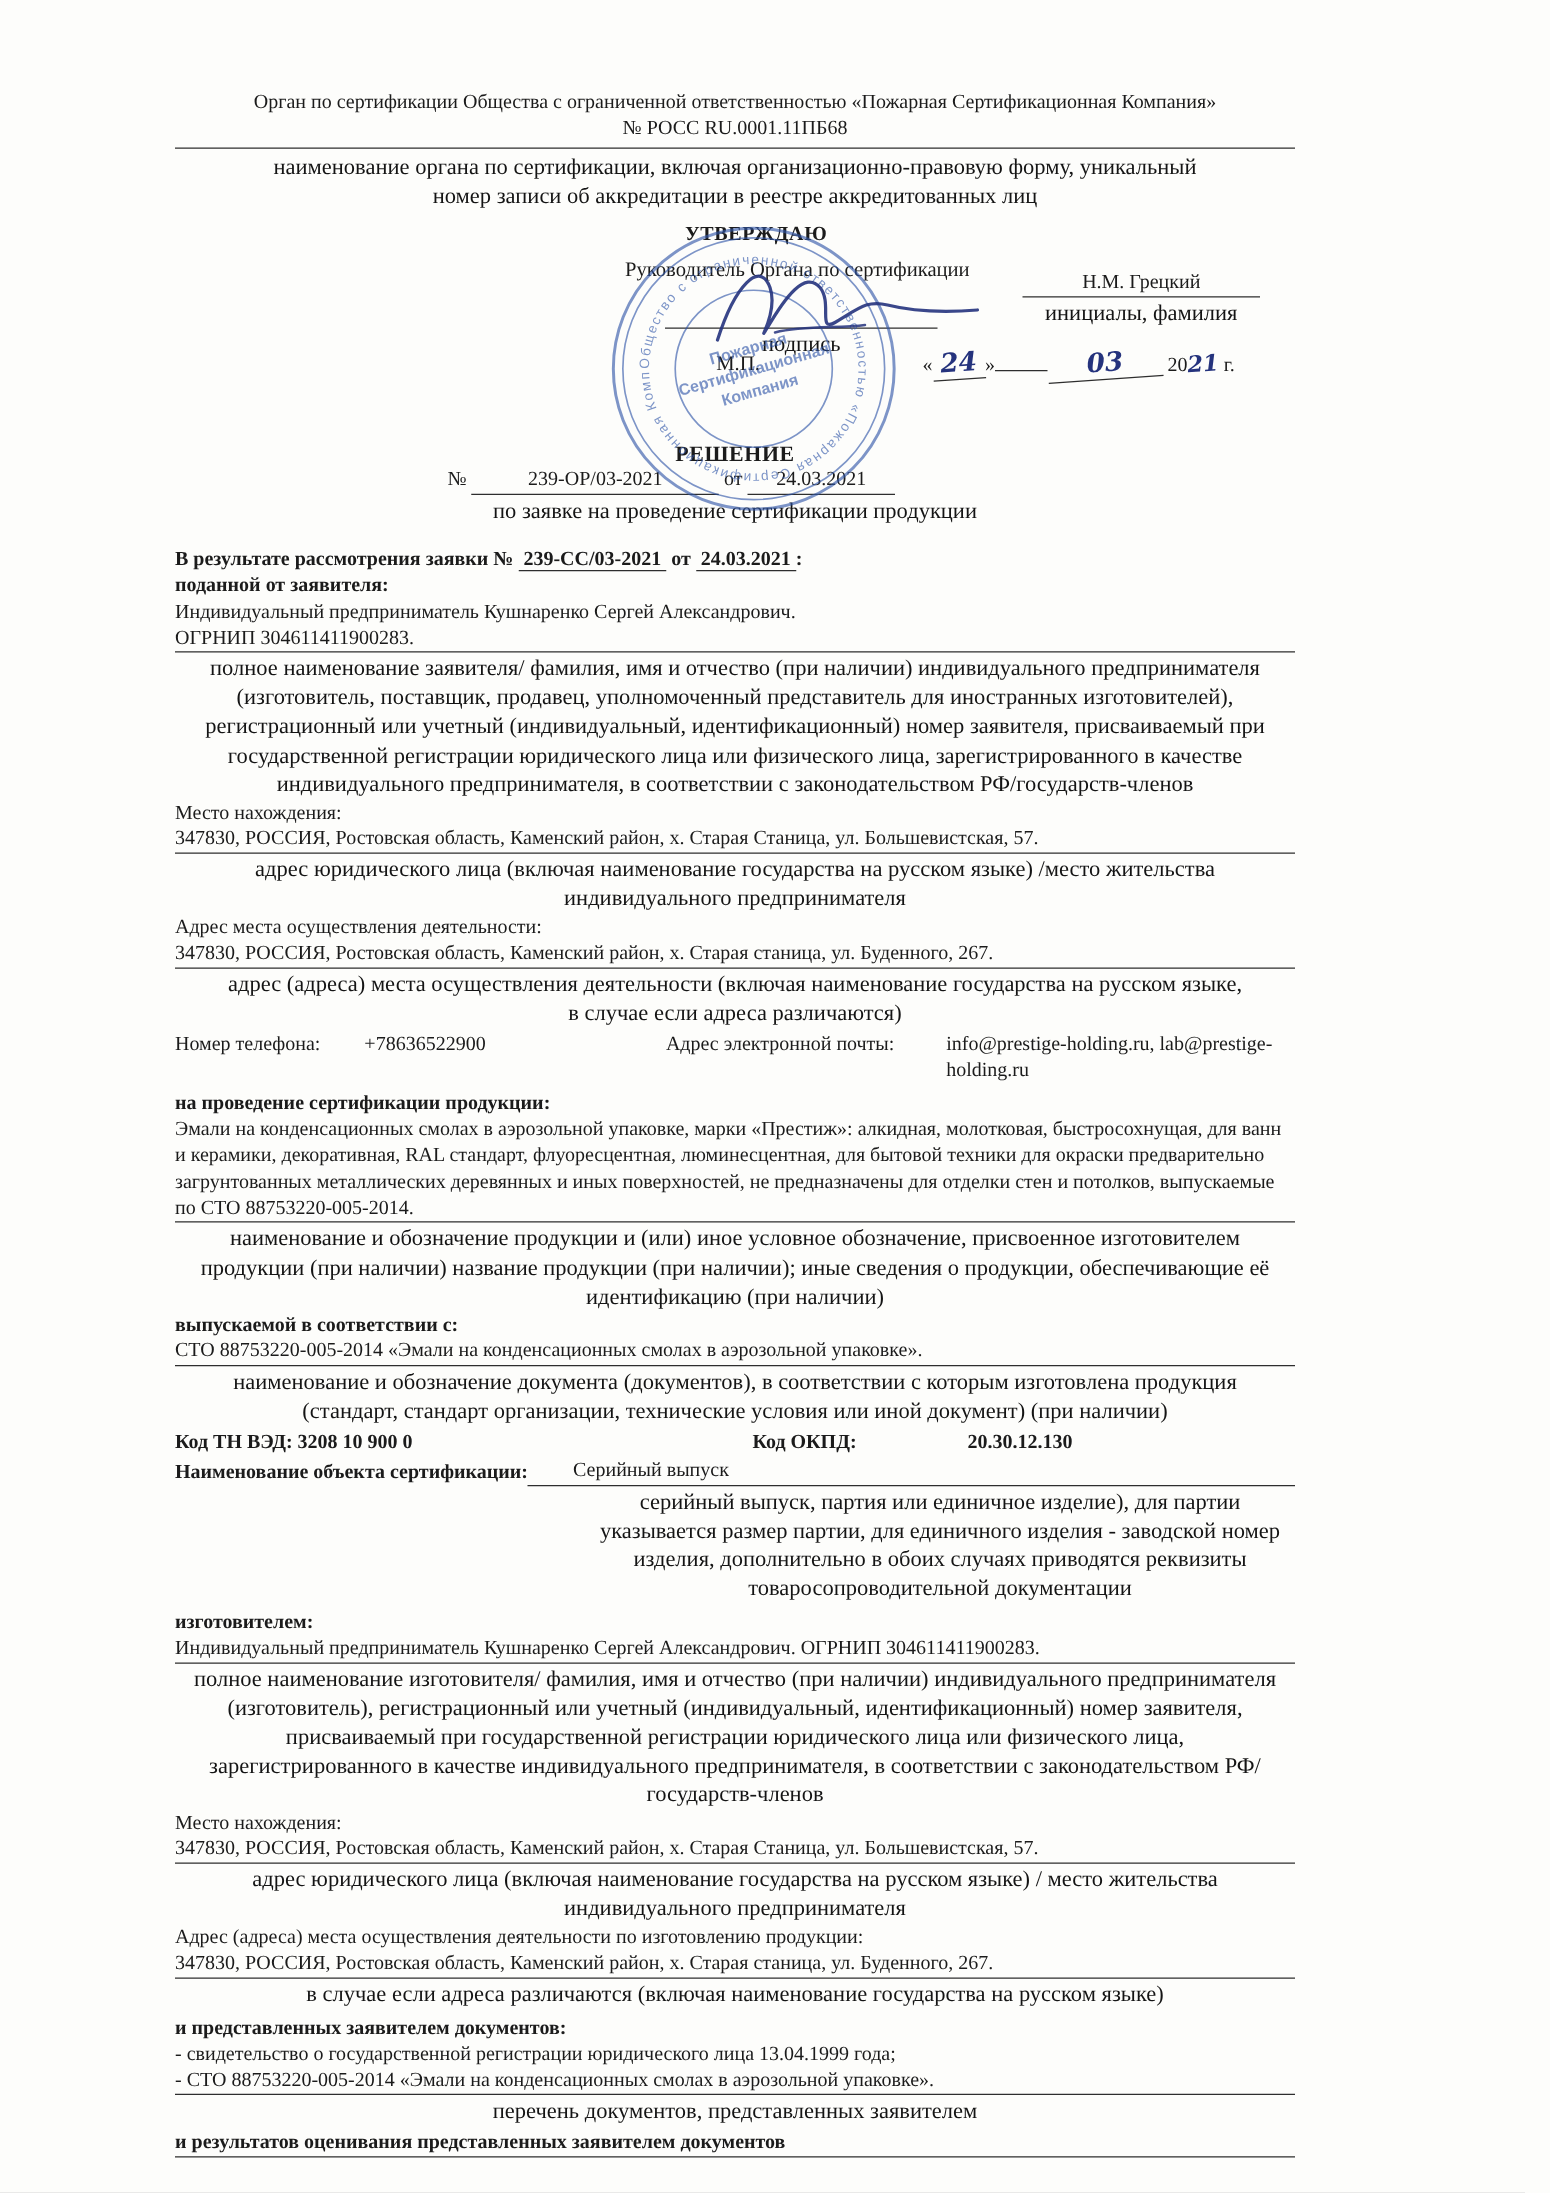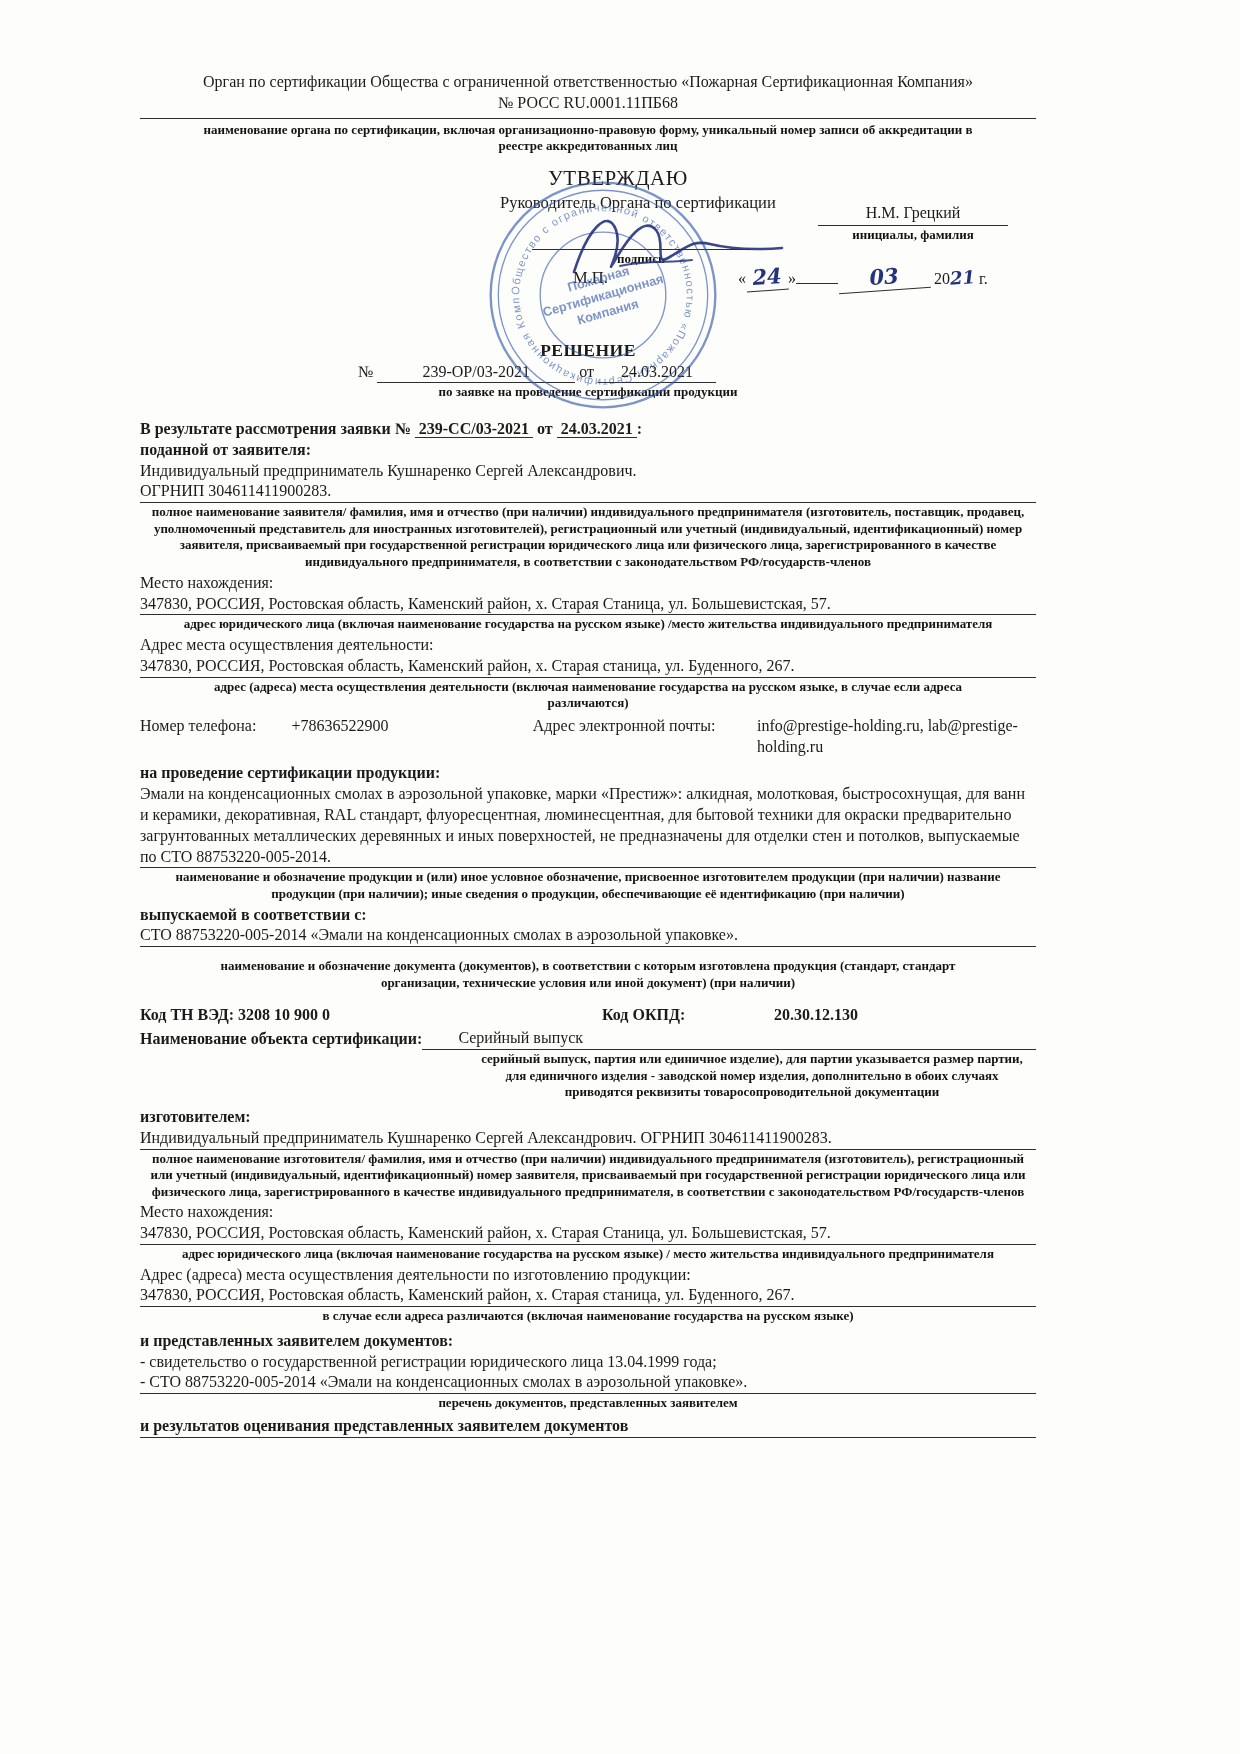"наименование органа по сертификации," .caption { font-size: 13px -> 18px; font-weight: bold -> none }
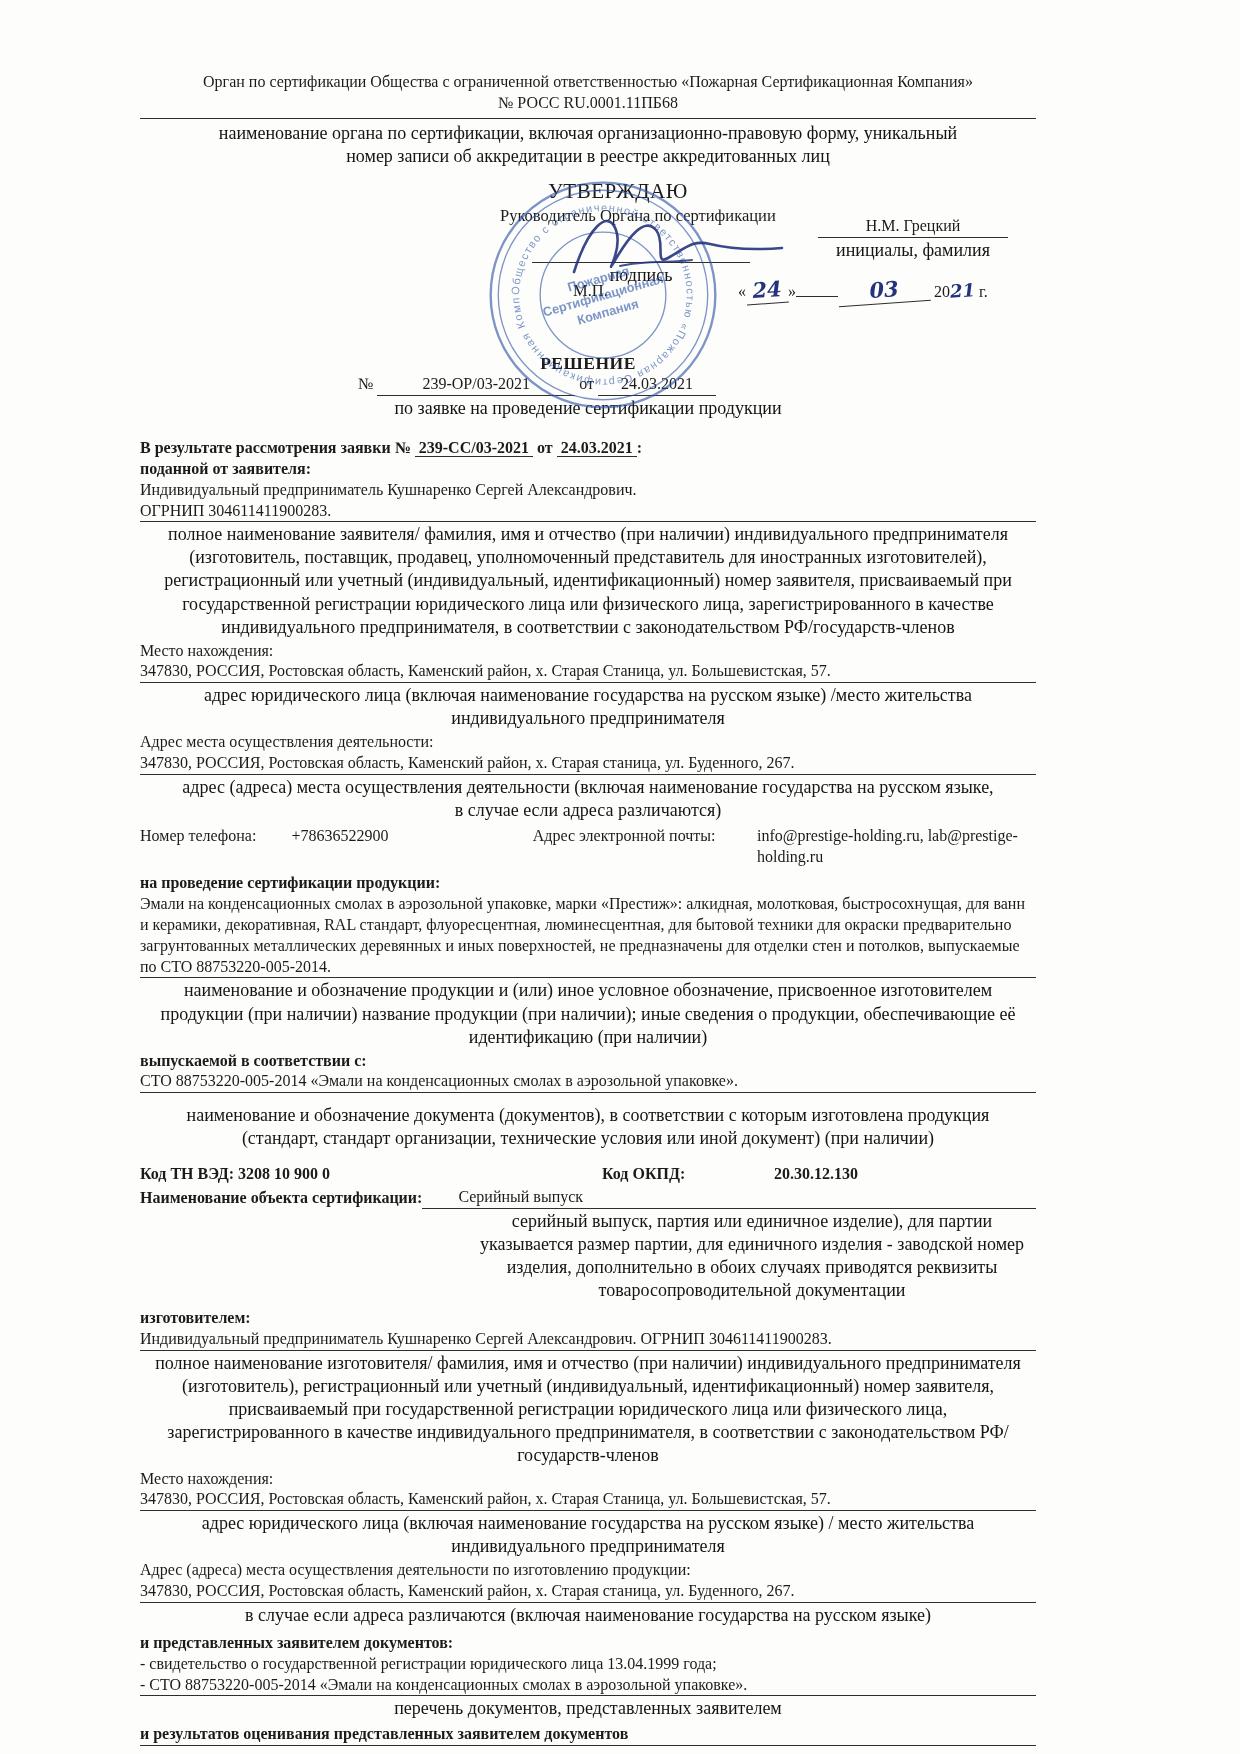"УТВЕРЖДАЮ" .appr-title { font-size: 21px -> 16px; font-weight: normal -> bold }
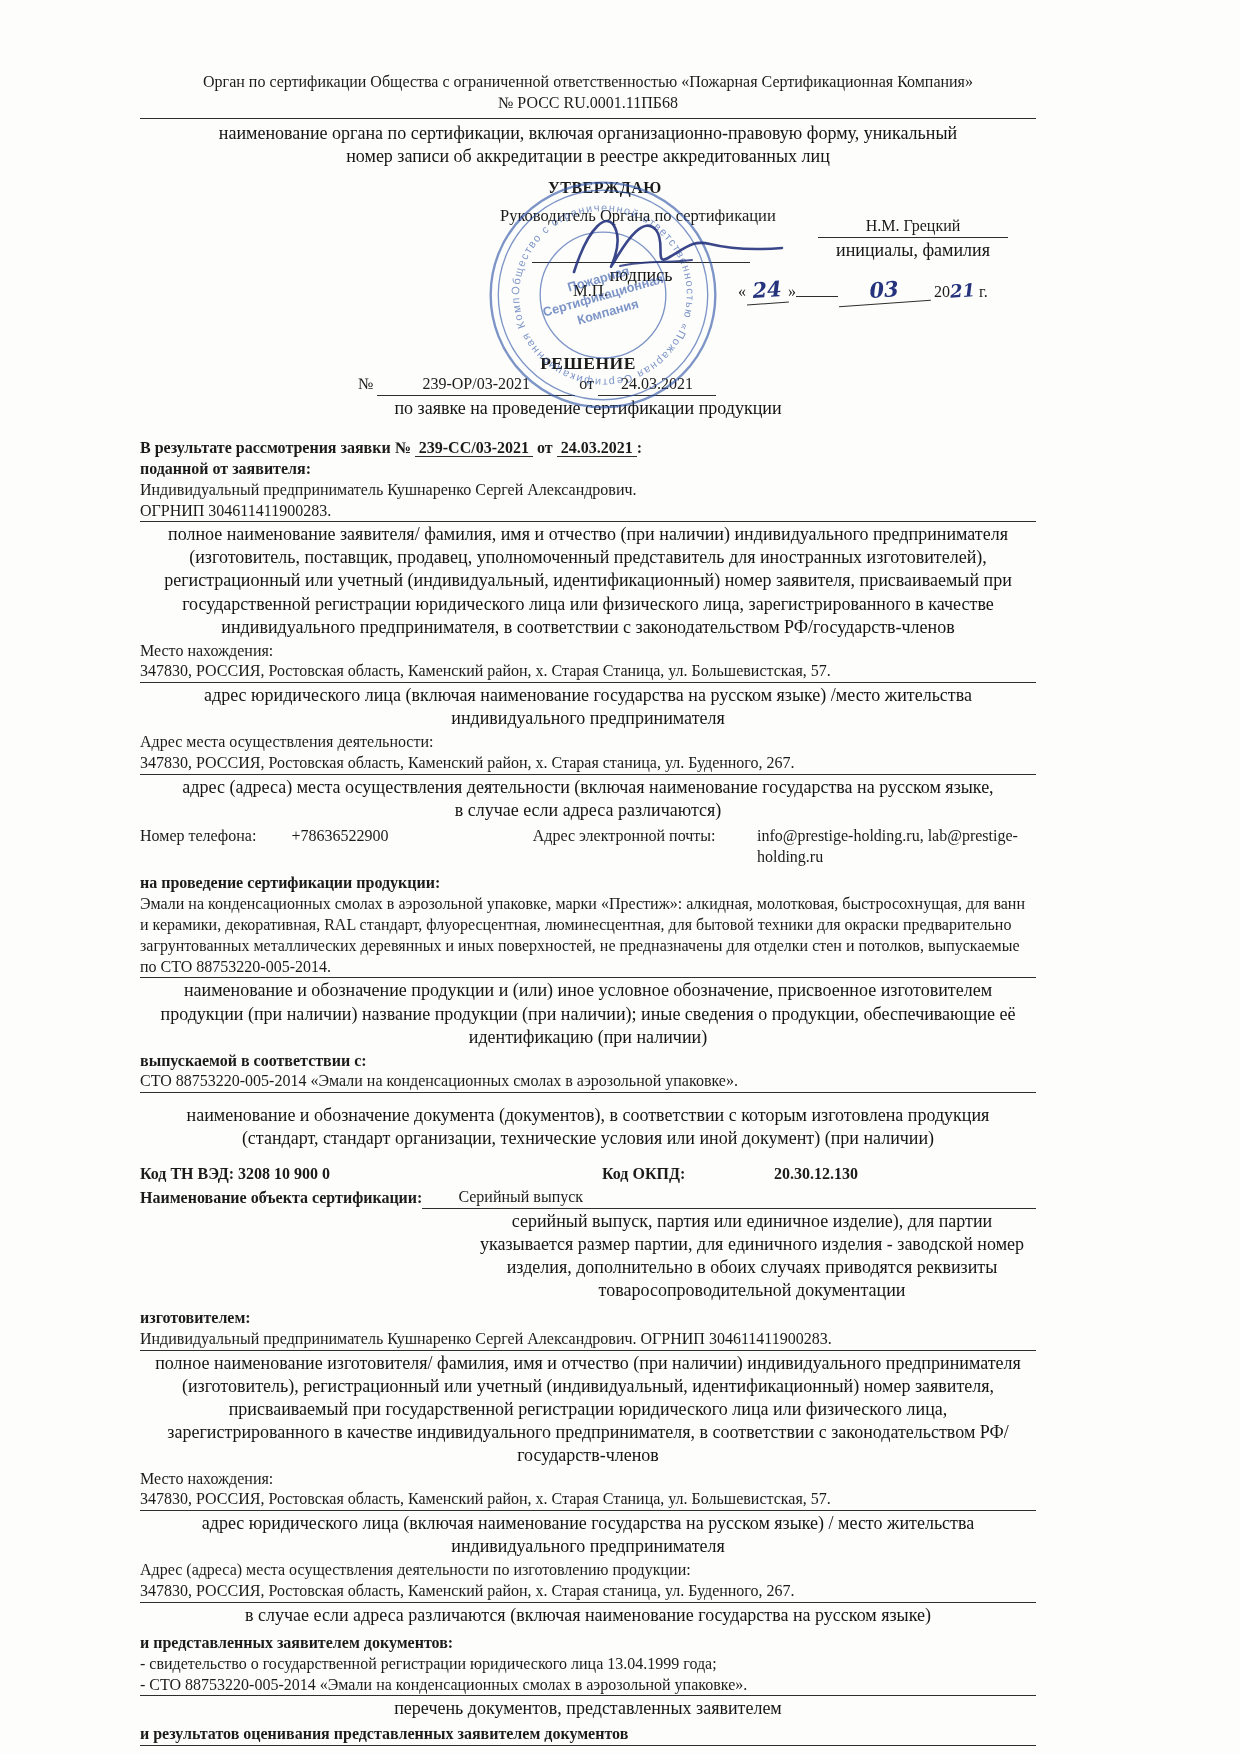"наименование и обозначение документа" p.caption { padding: 10px 40px -> 0 40px }
